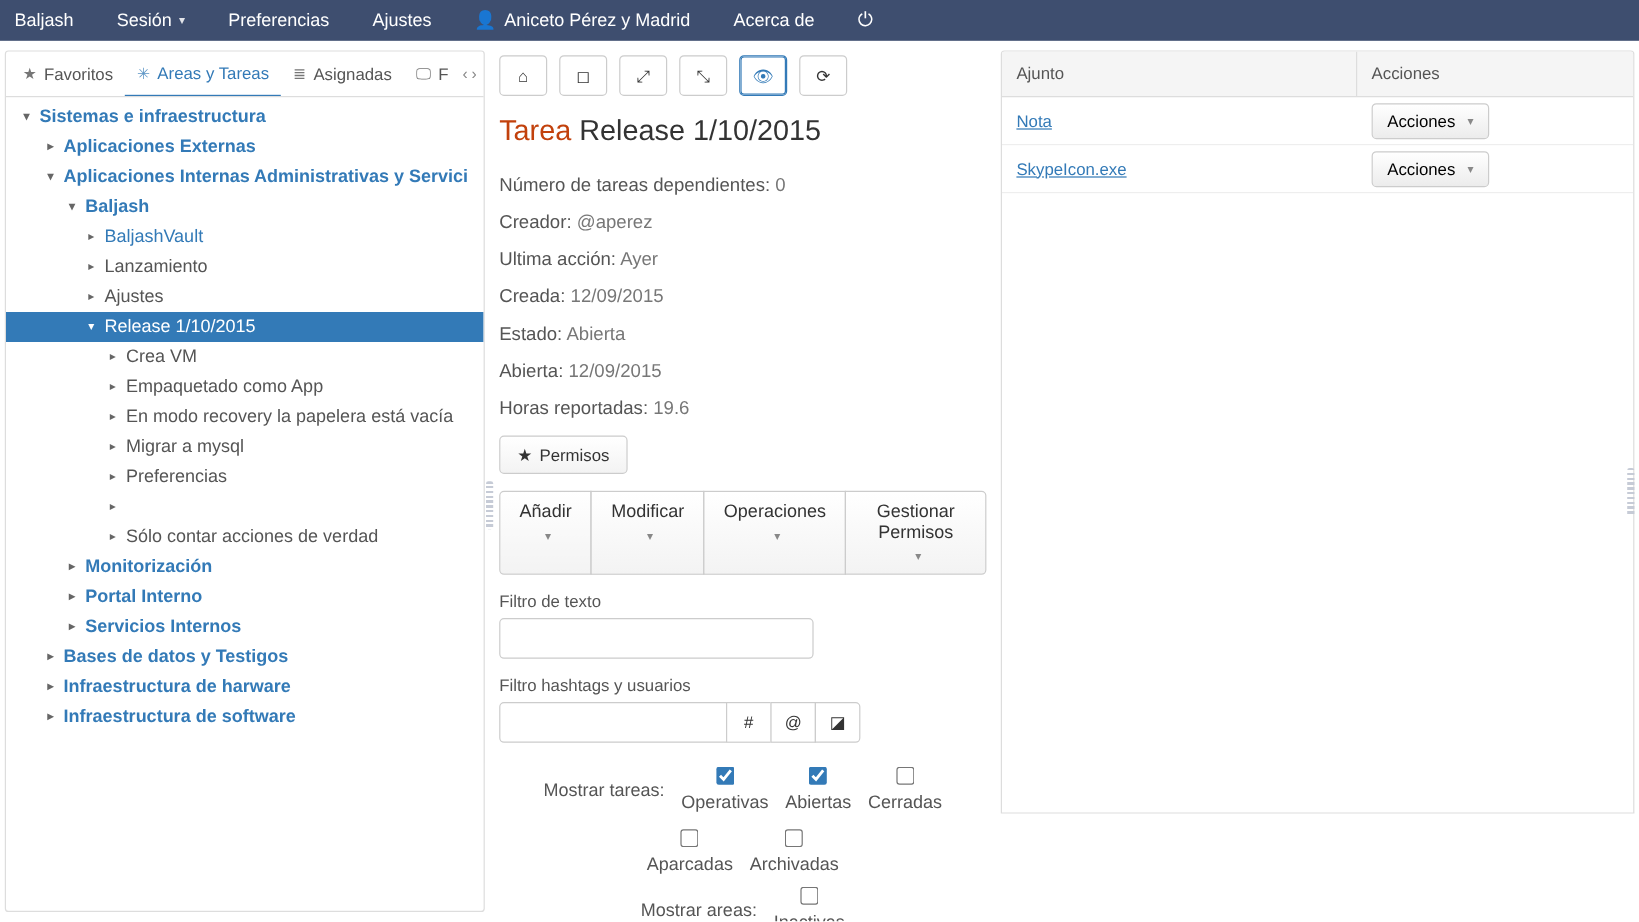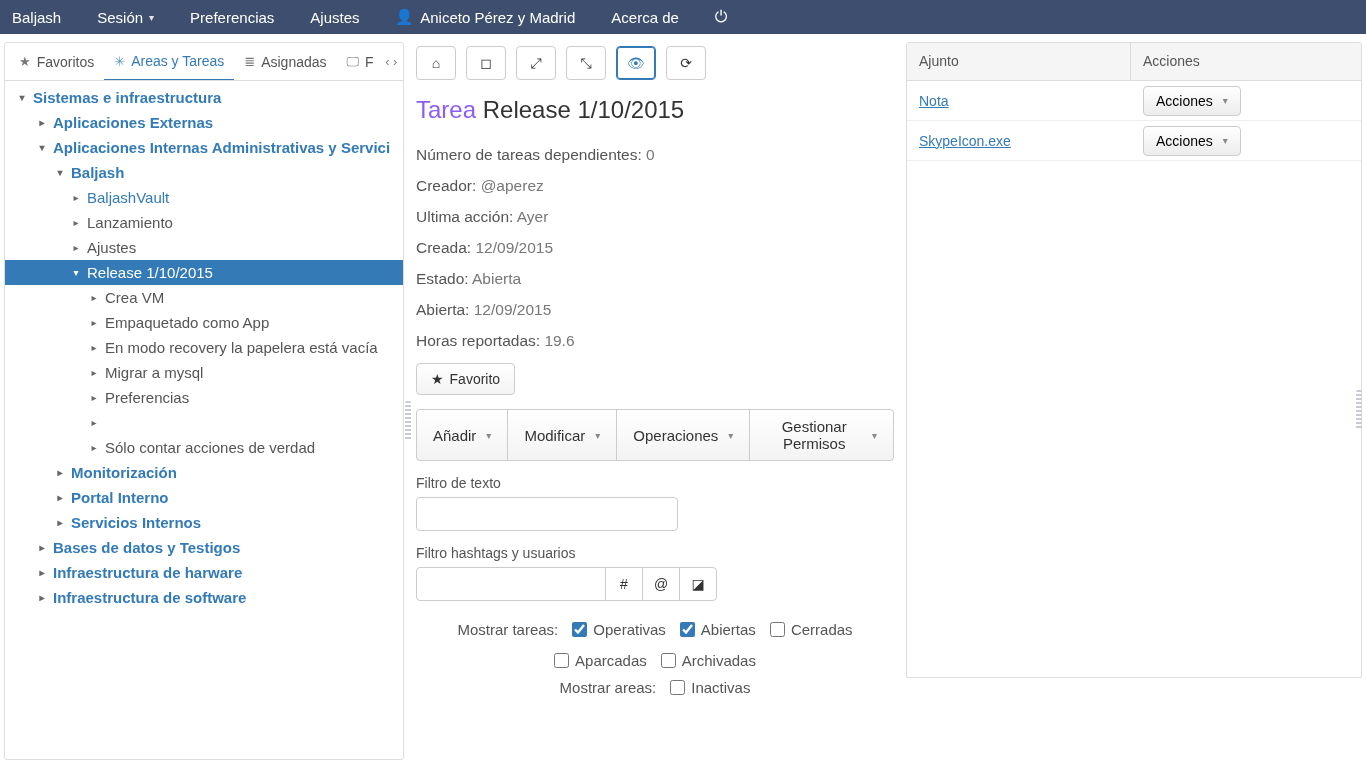"Ajunto" .right { width: 456px -> 528px }
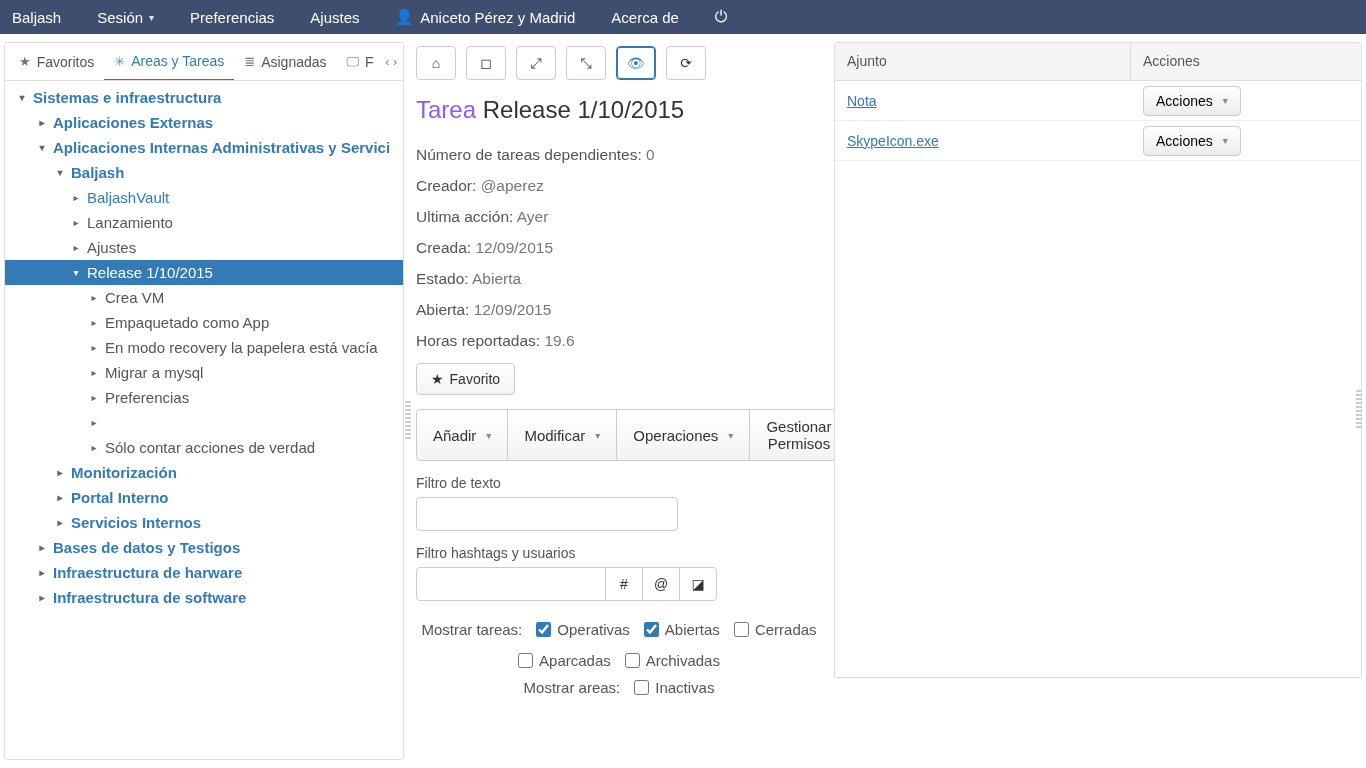"Tarea" h2.task .pre { color: #8b5cf6 -> #c2410c }
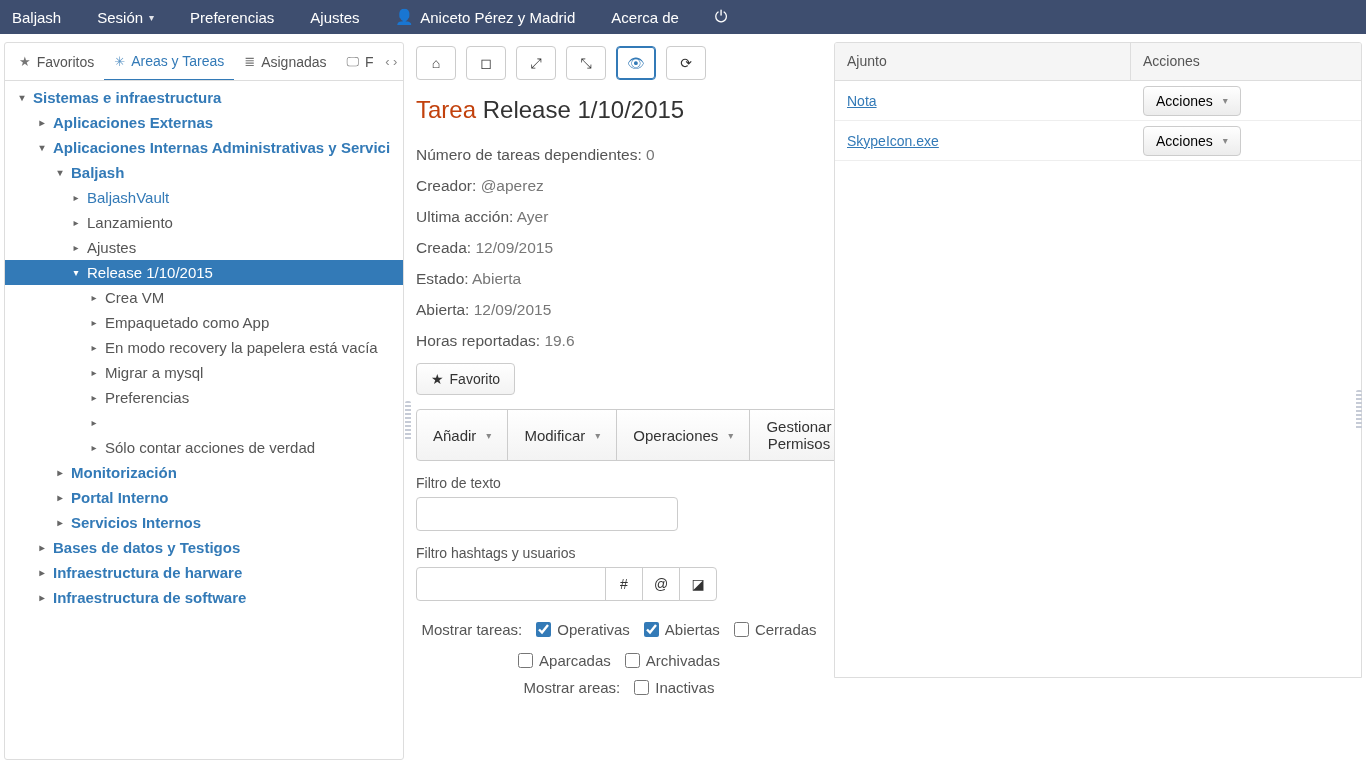"Favorito" span { text: Favorito -> Permisos }
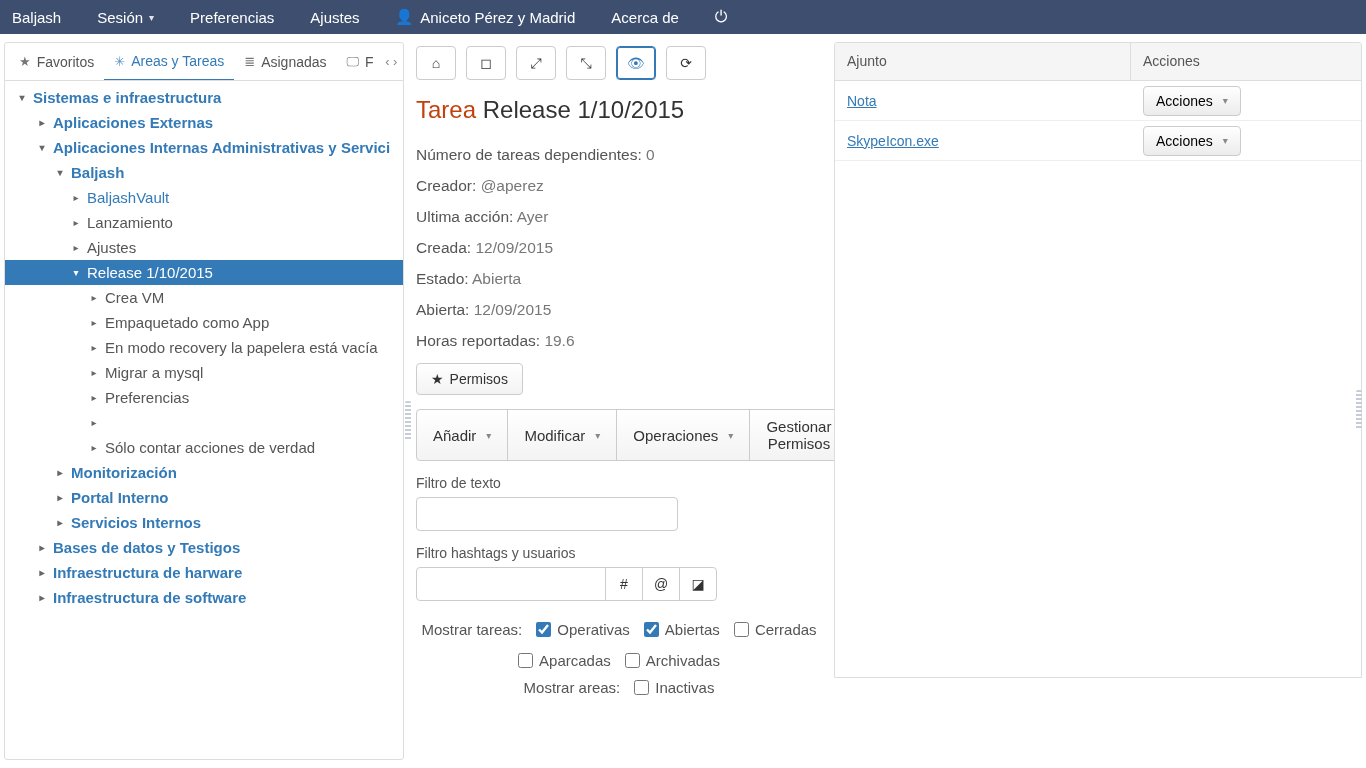"Añadir" .btngrp .btn { flex-direction: none -> column }
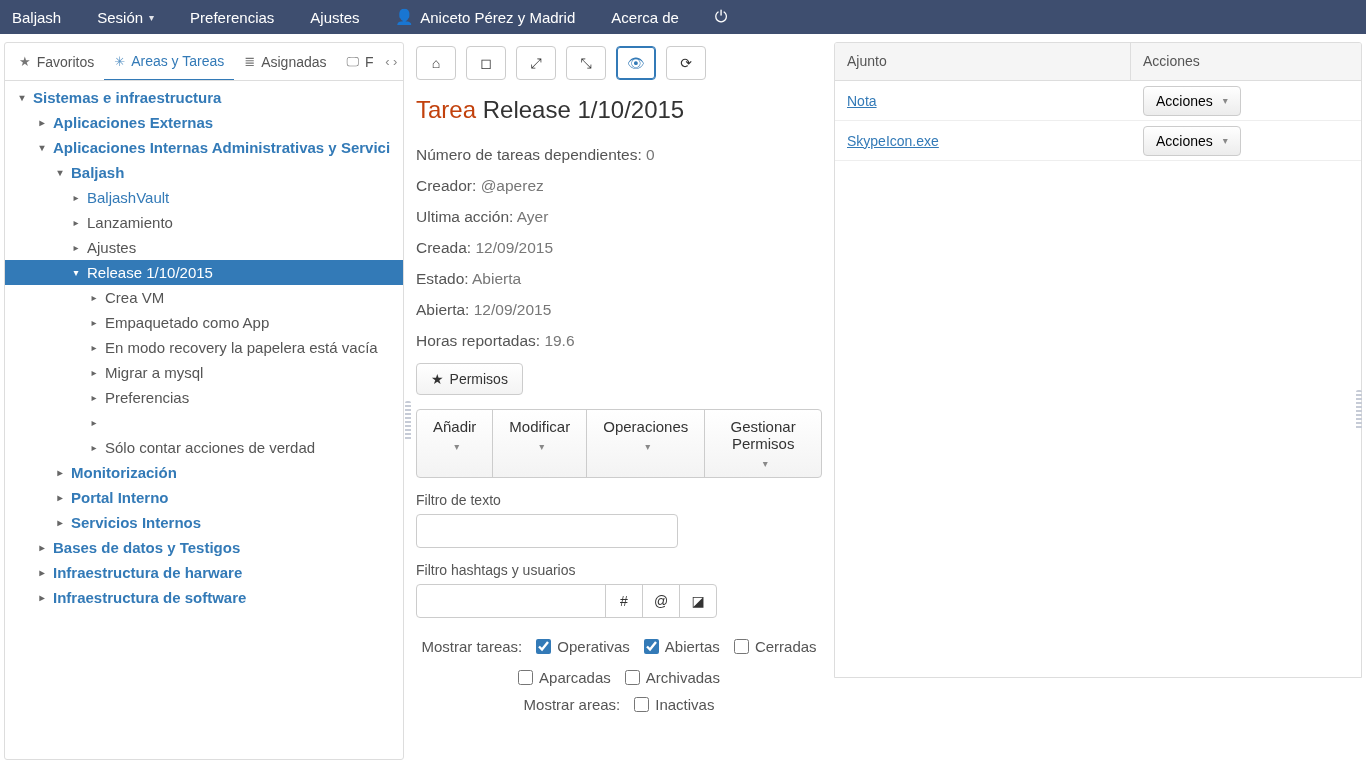"Operativas" .chkrow label { flex-direction: none -> column }
